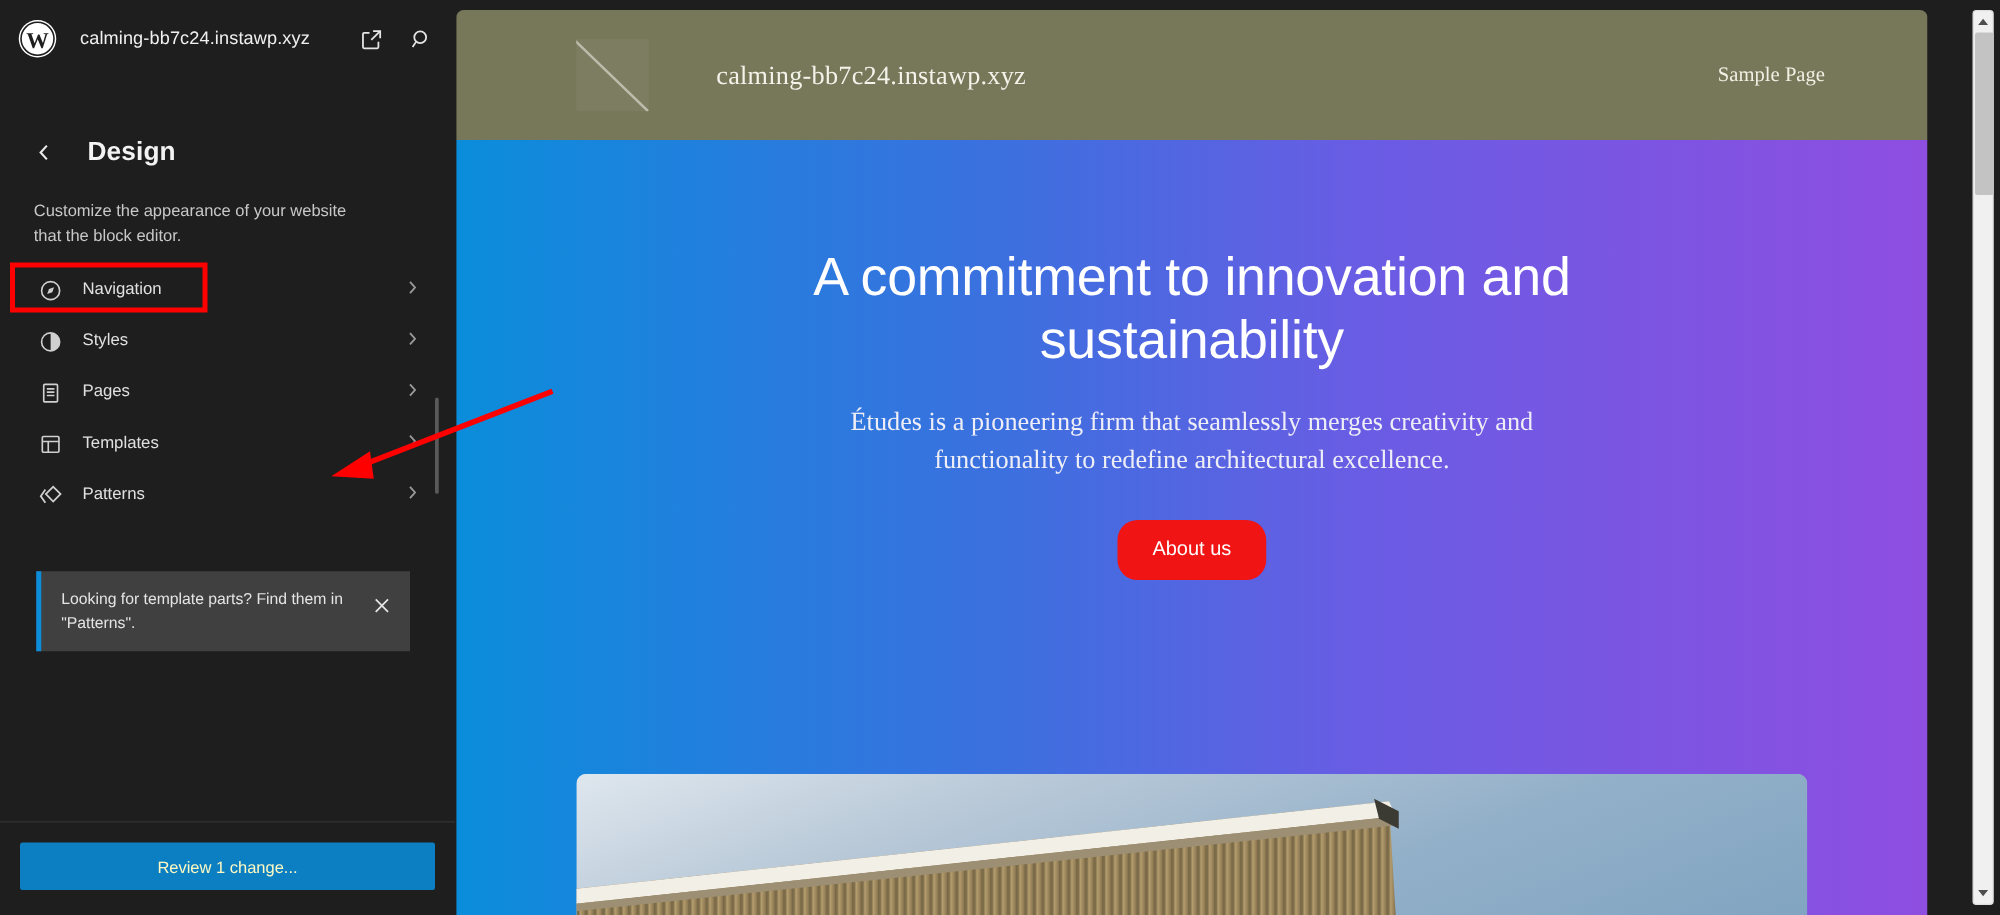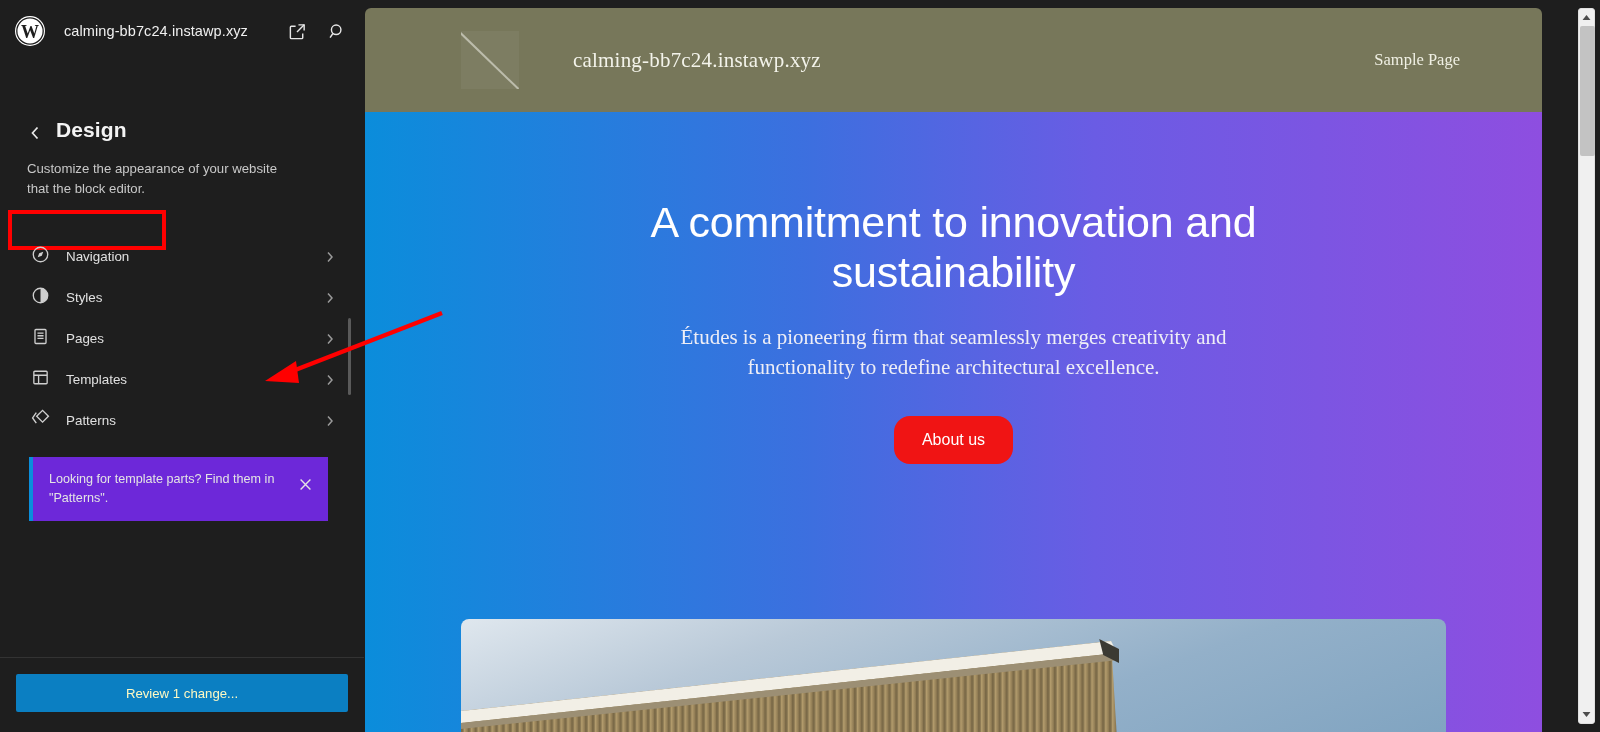"Design" .design-row { align-items: flex-end -> center; gap: 14px -> 28px }
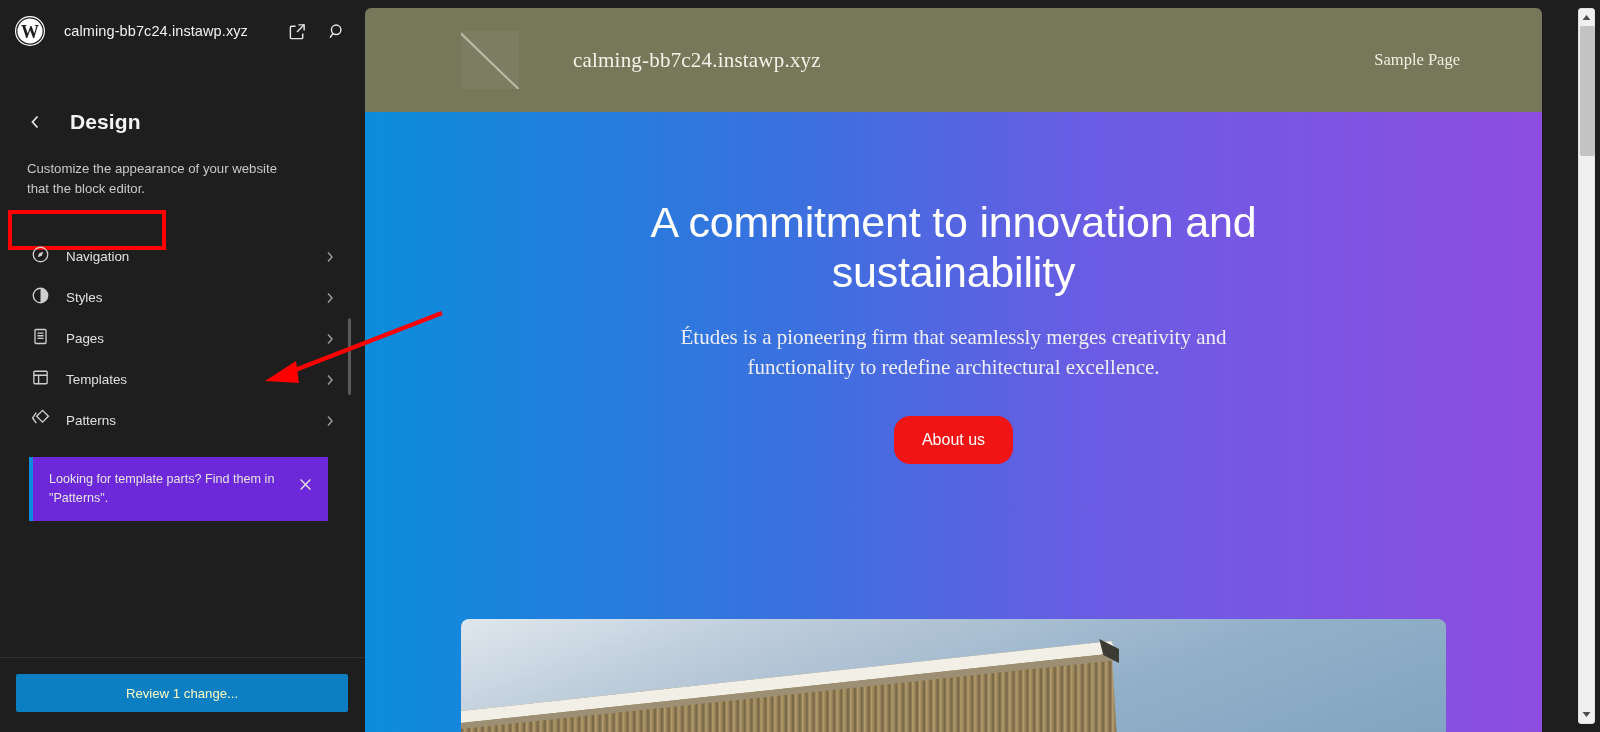"Navigation" .menu-item { align-items: flex-end -> flex-start }
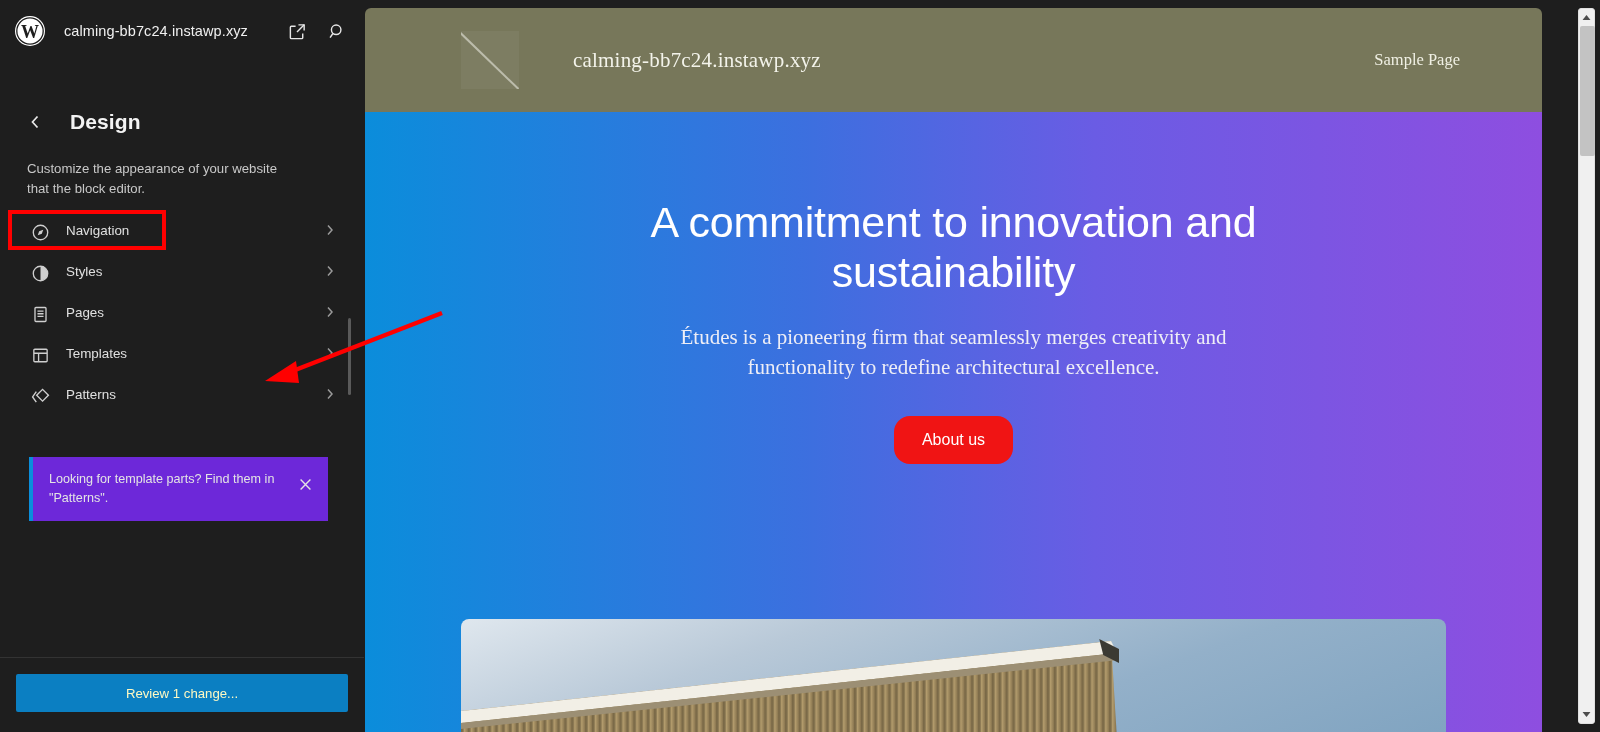"Looking for template parts? Find" .notice { background: #6d28d9 -> #404040 }
